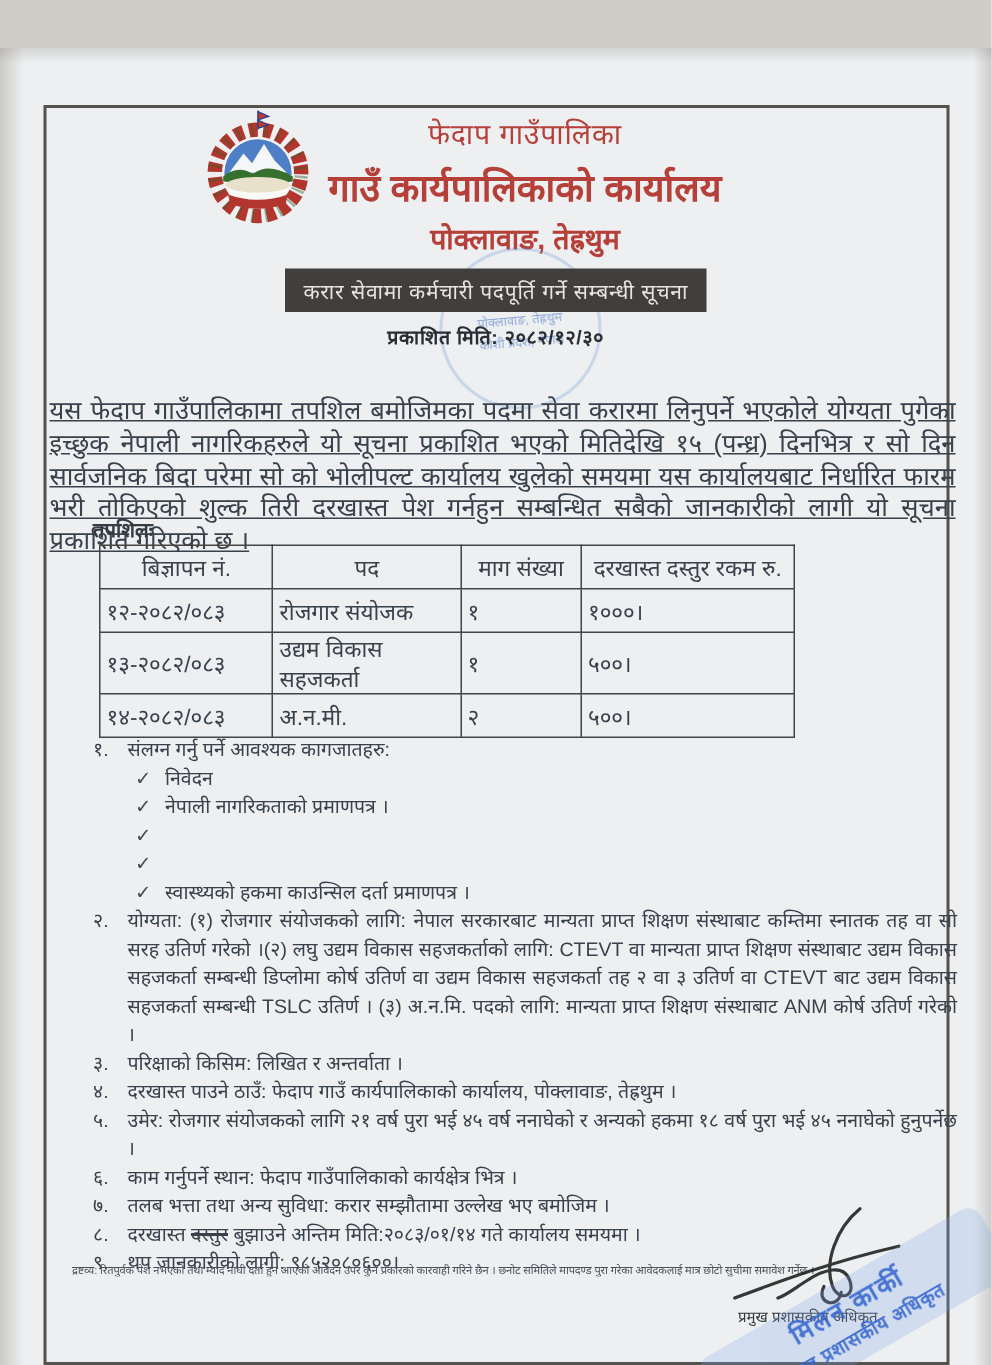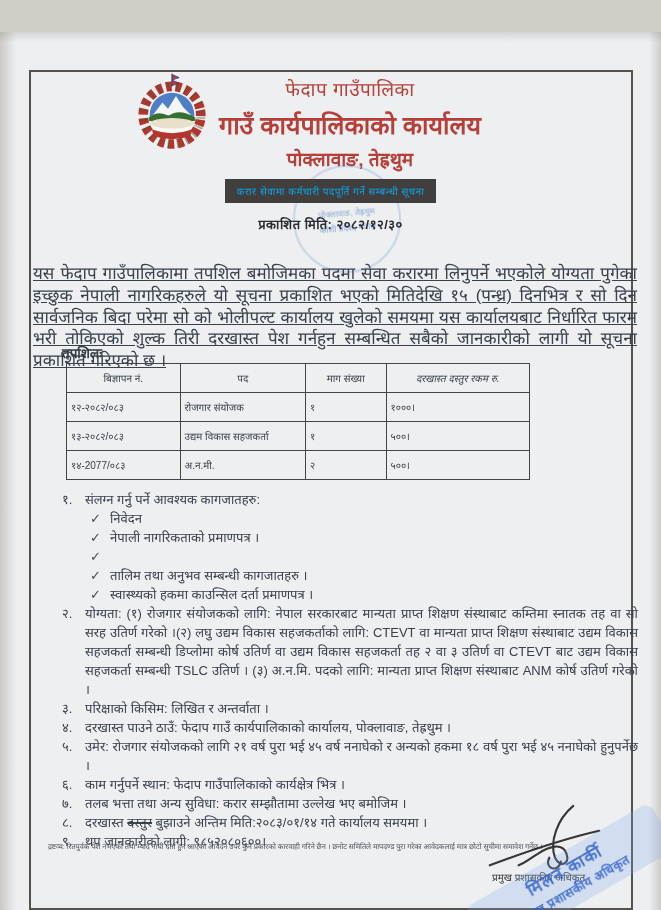"करार सेवामा कर्मचारी पदपूर्ति गर्ने" .banner { color: #0ea5e9 -> #e5e5e5; font-size: 10px -> 14px }
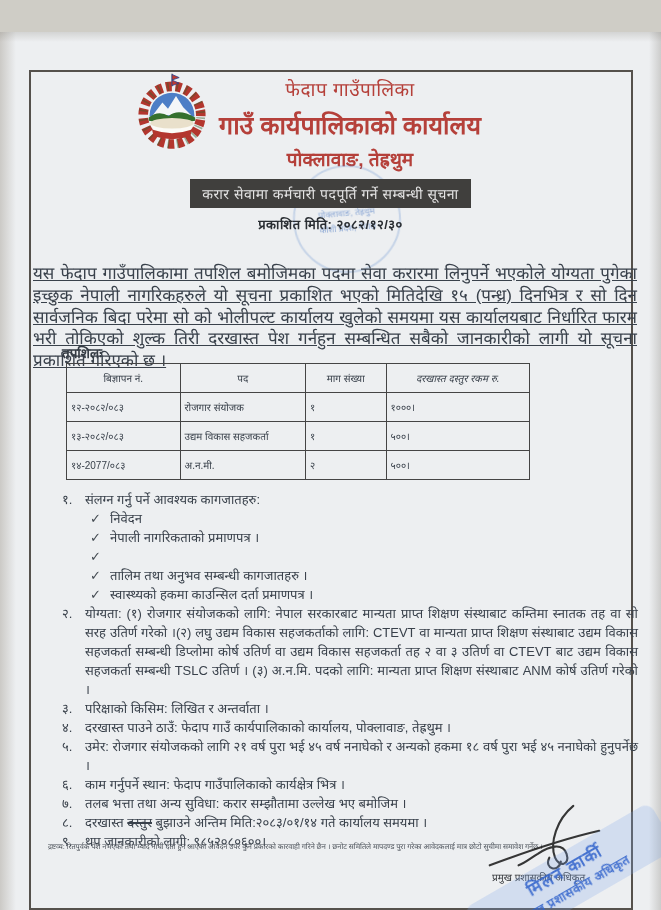"बिज्ञापन नं." table.vac th,table.vac td { font-size: 10px -> 15px }
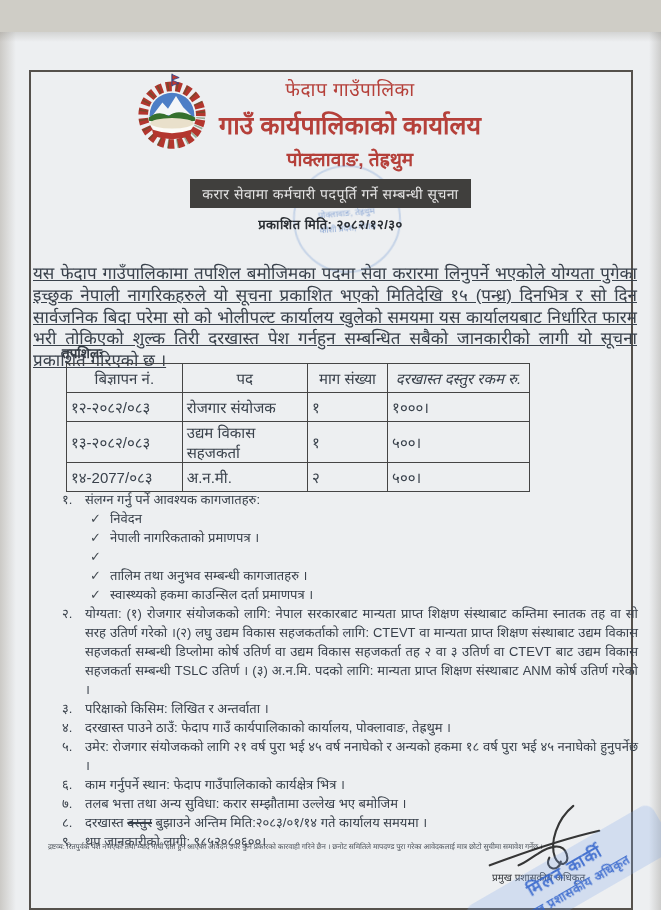"दरखास्त दस्तुर रकम रु." .c4 { font-style: italic -> none }
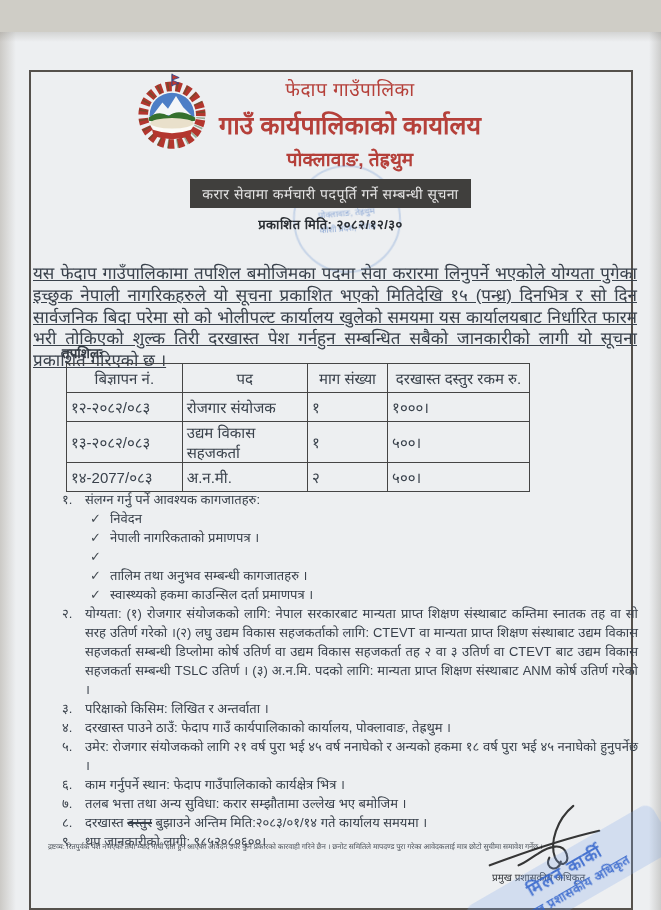"१४-2077/०८३" td { text: १४-2077/०८३ -> १४-२०८२/०८३ }
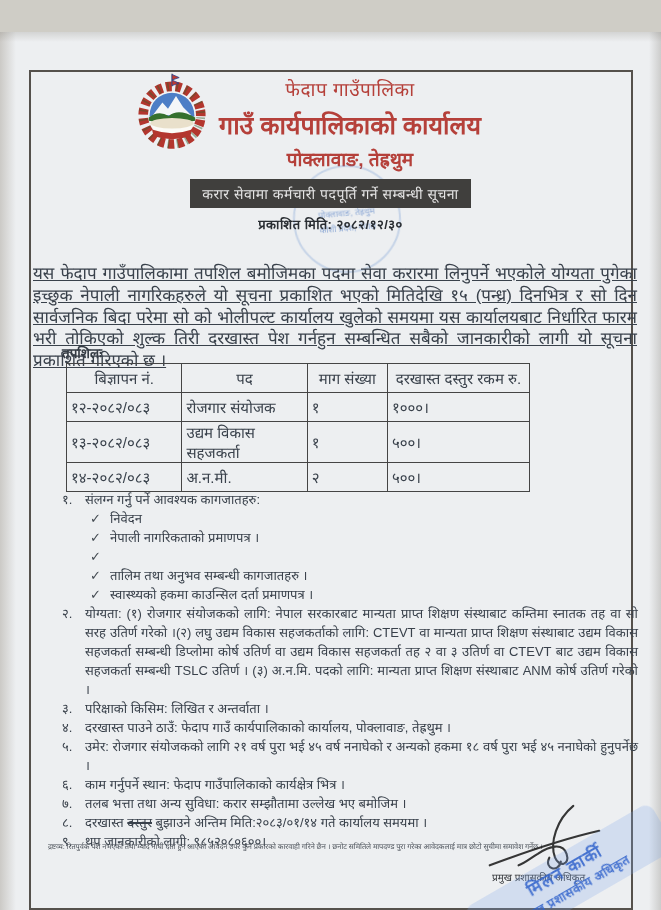"तालिम तथा अनुभव सम्बन्धी कागजातहरु" span { html: <span>तालिम तथा अनुभव सम्बन्धी कागजातहरु ।</span> -> none }
